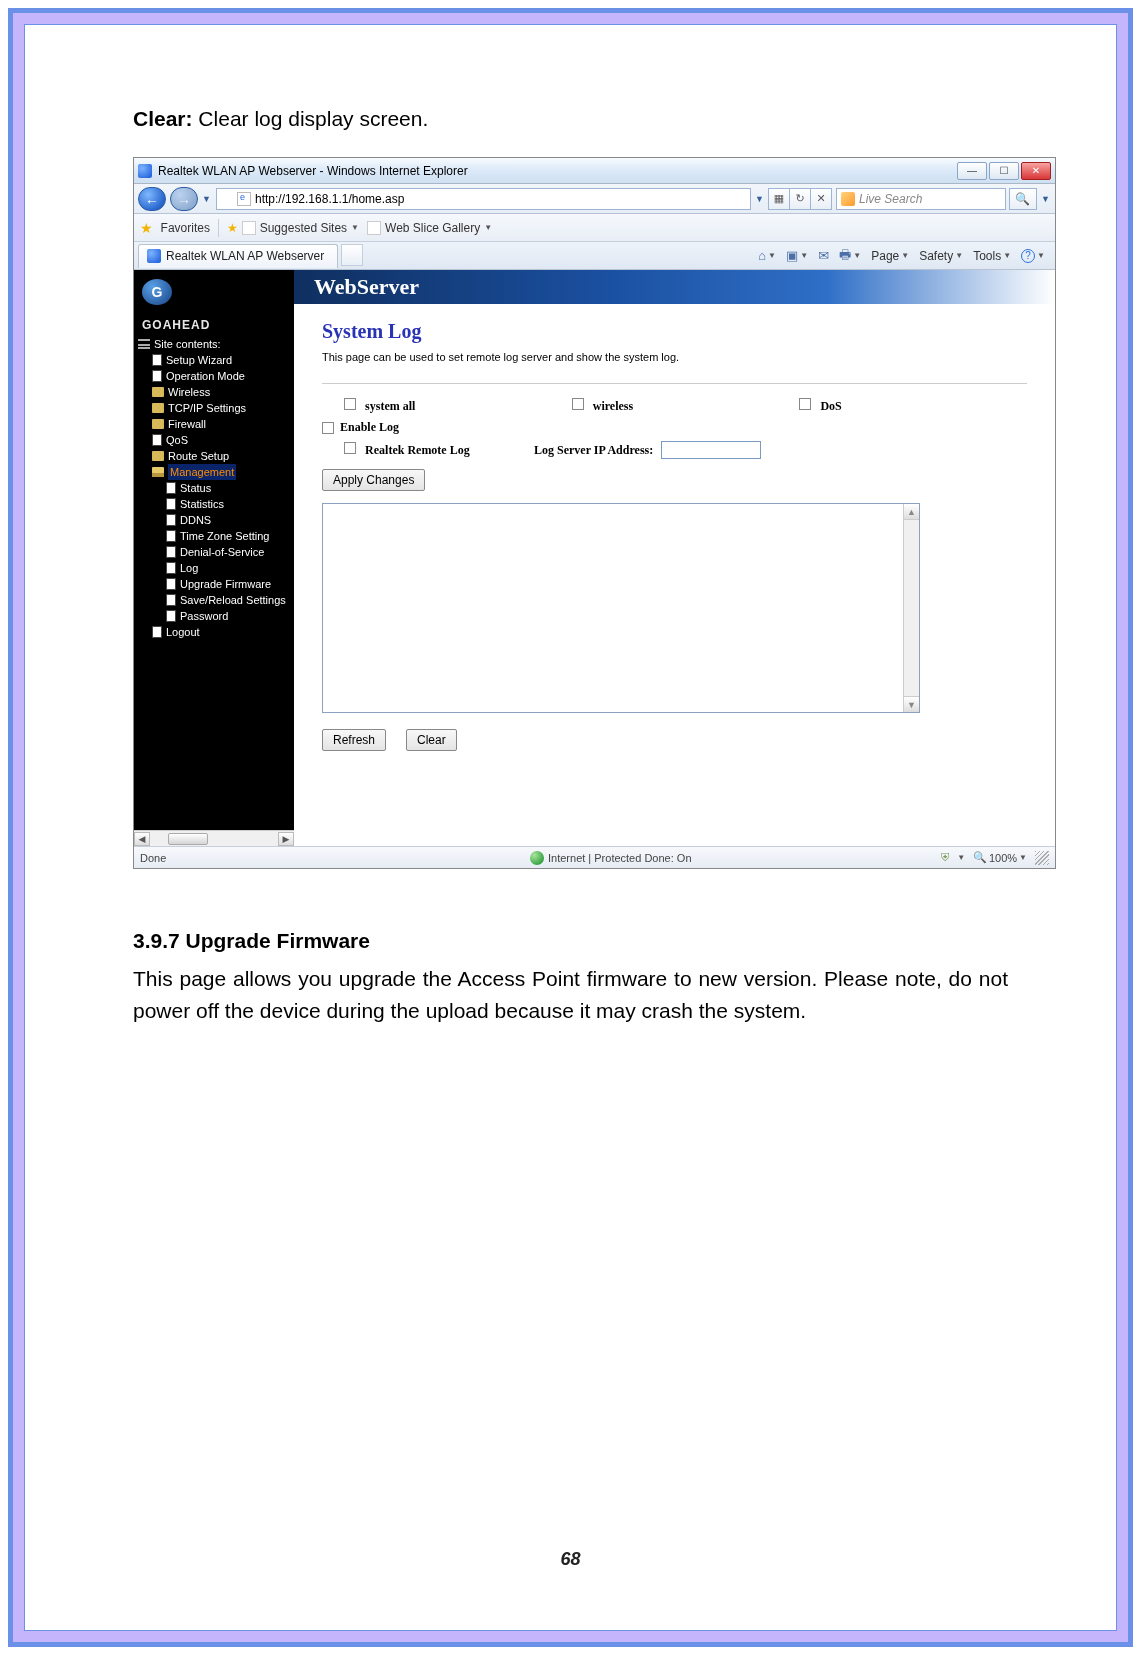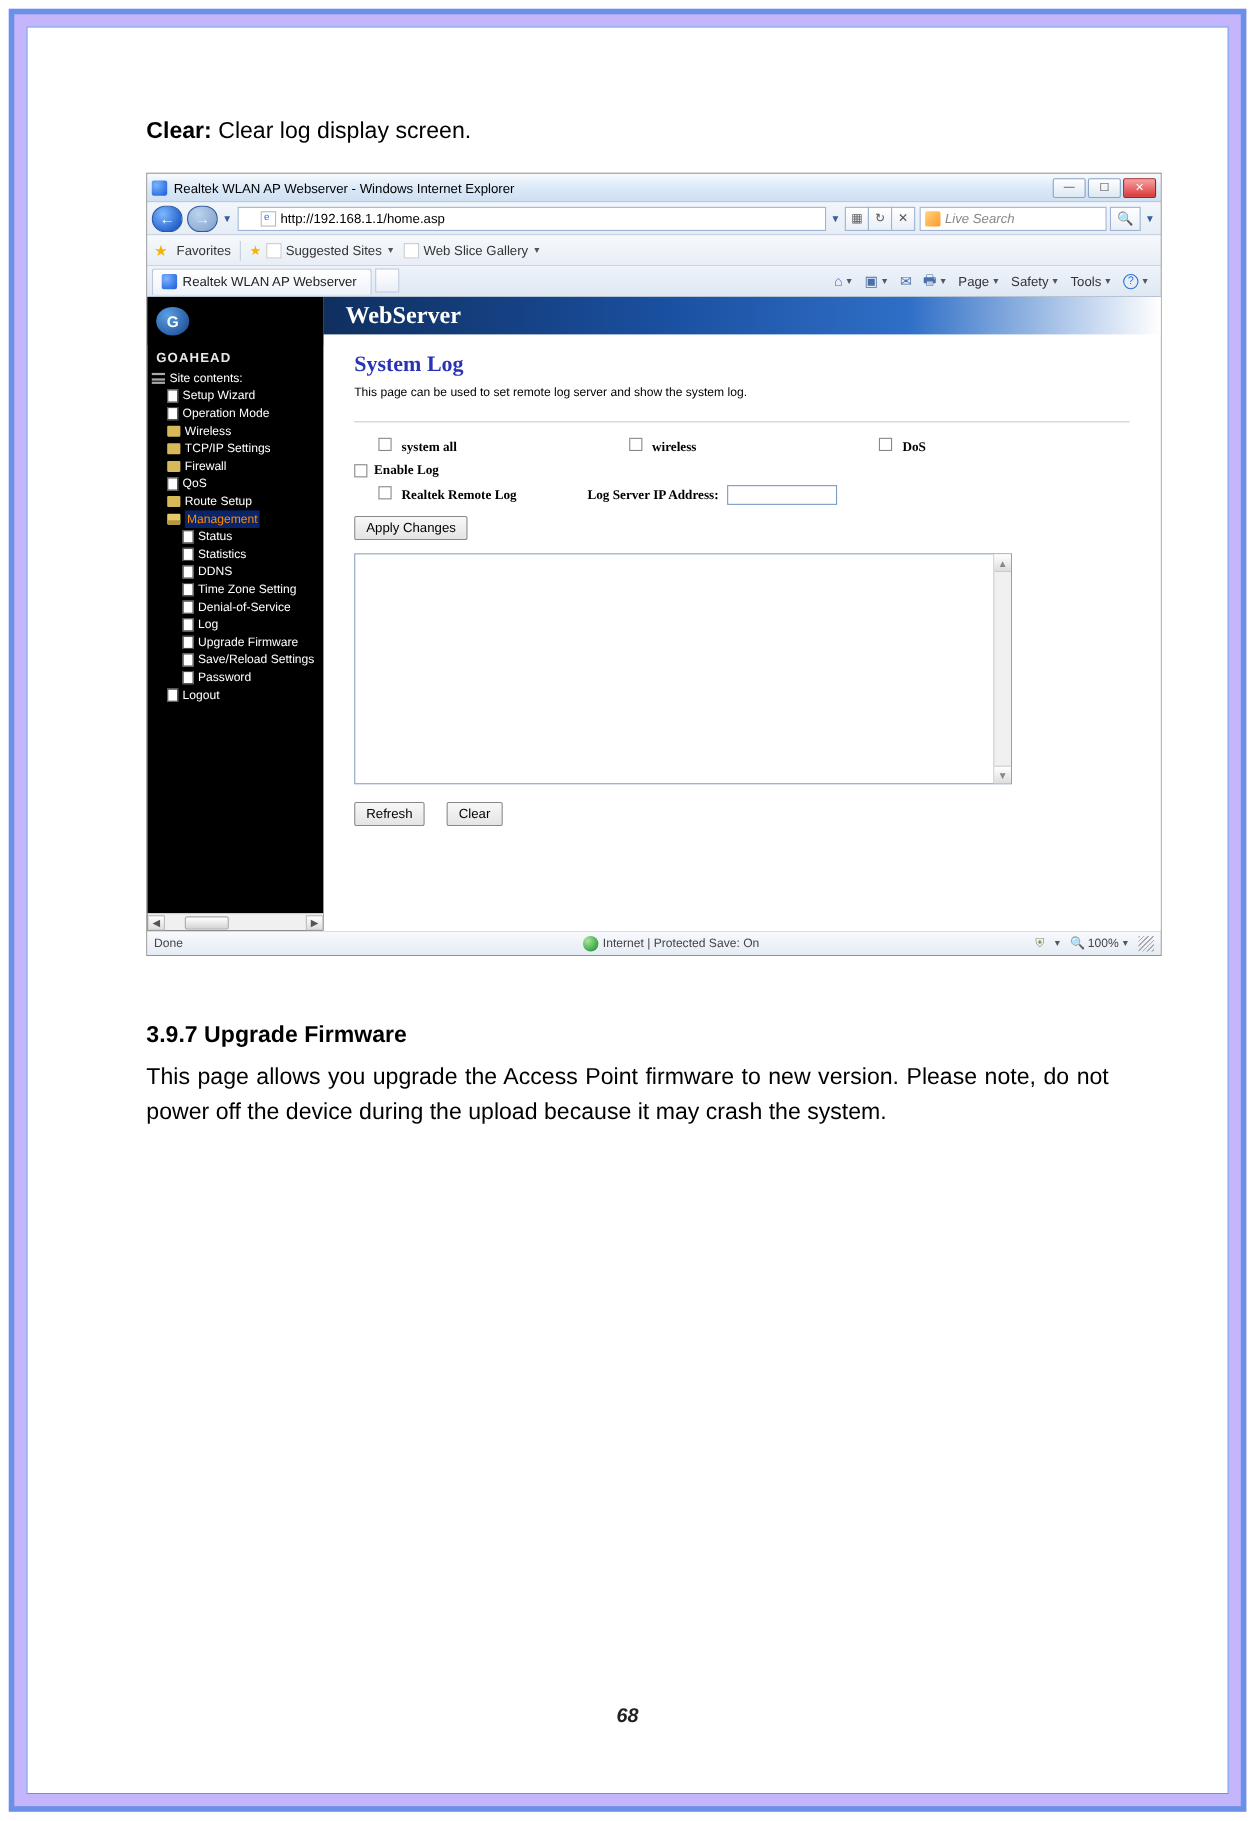"Internet | Protected Save: On" span { text: Save -> Done }
